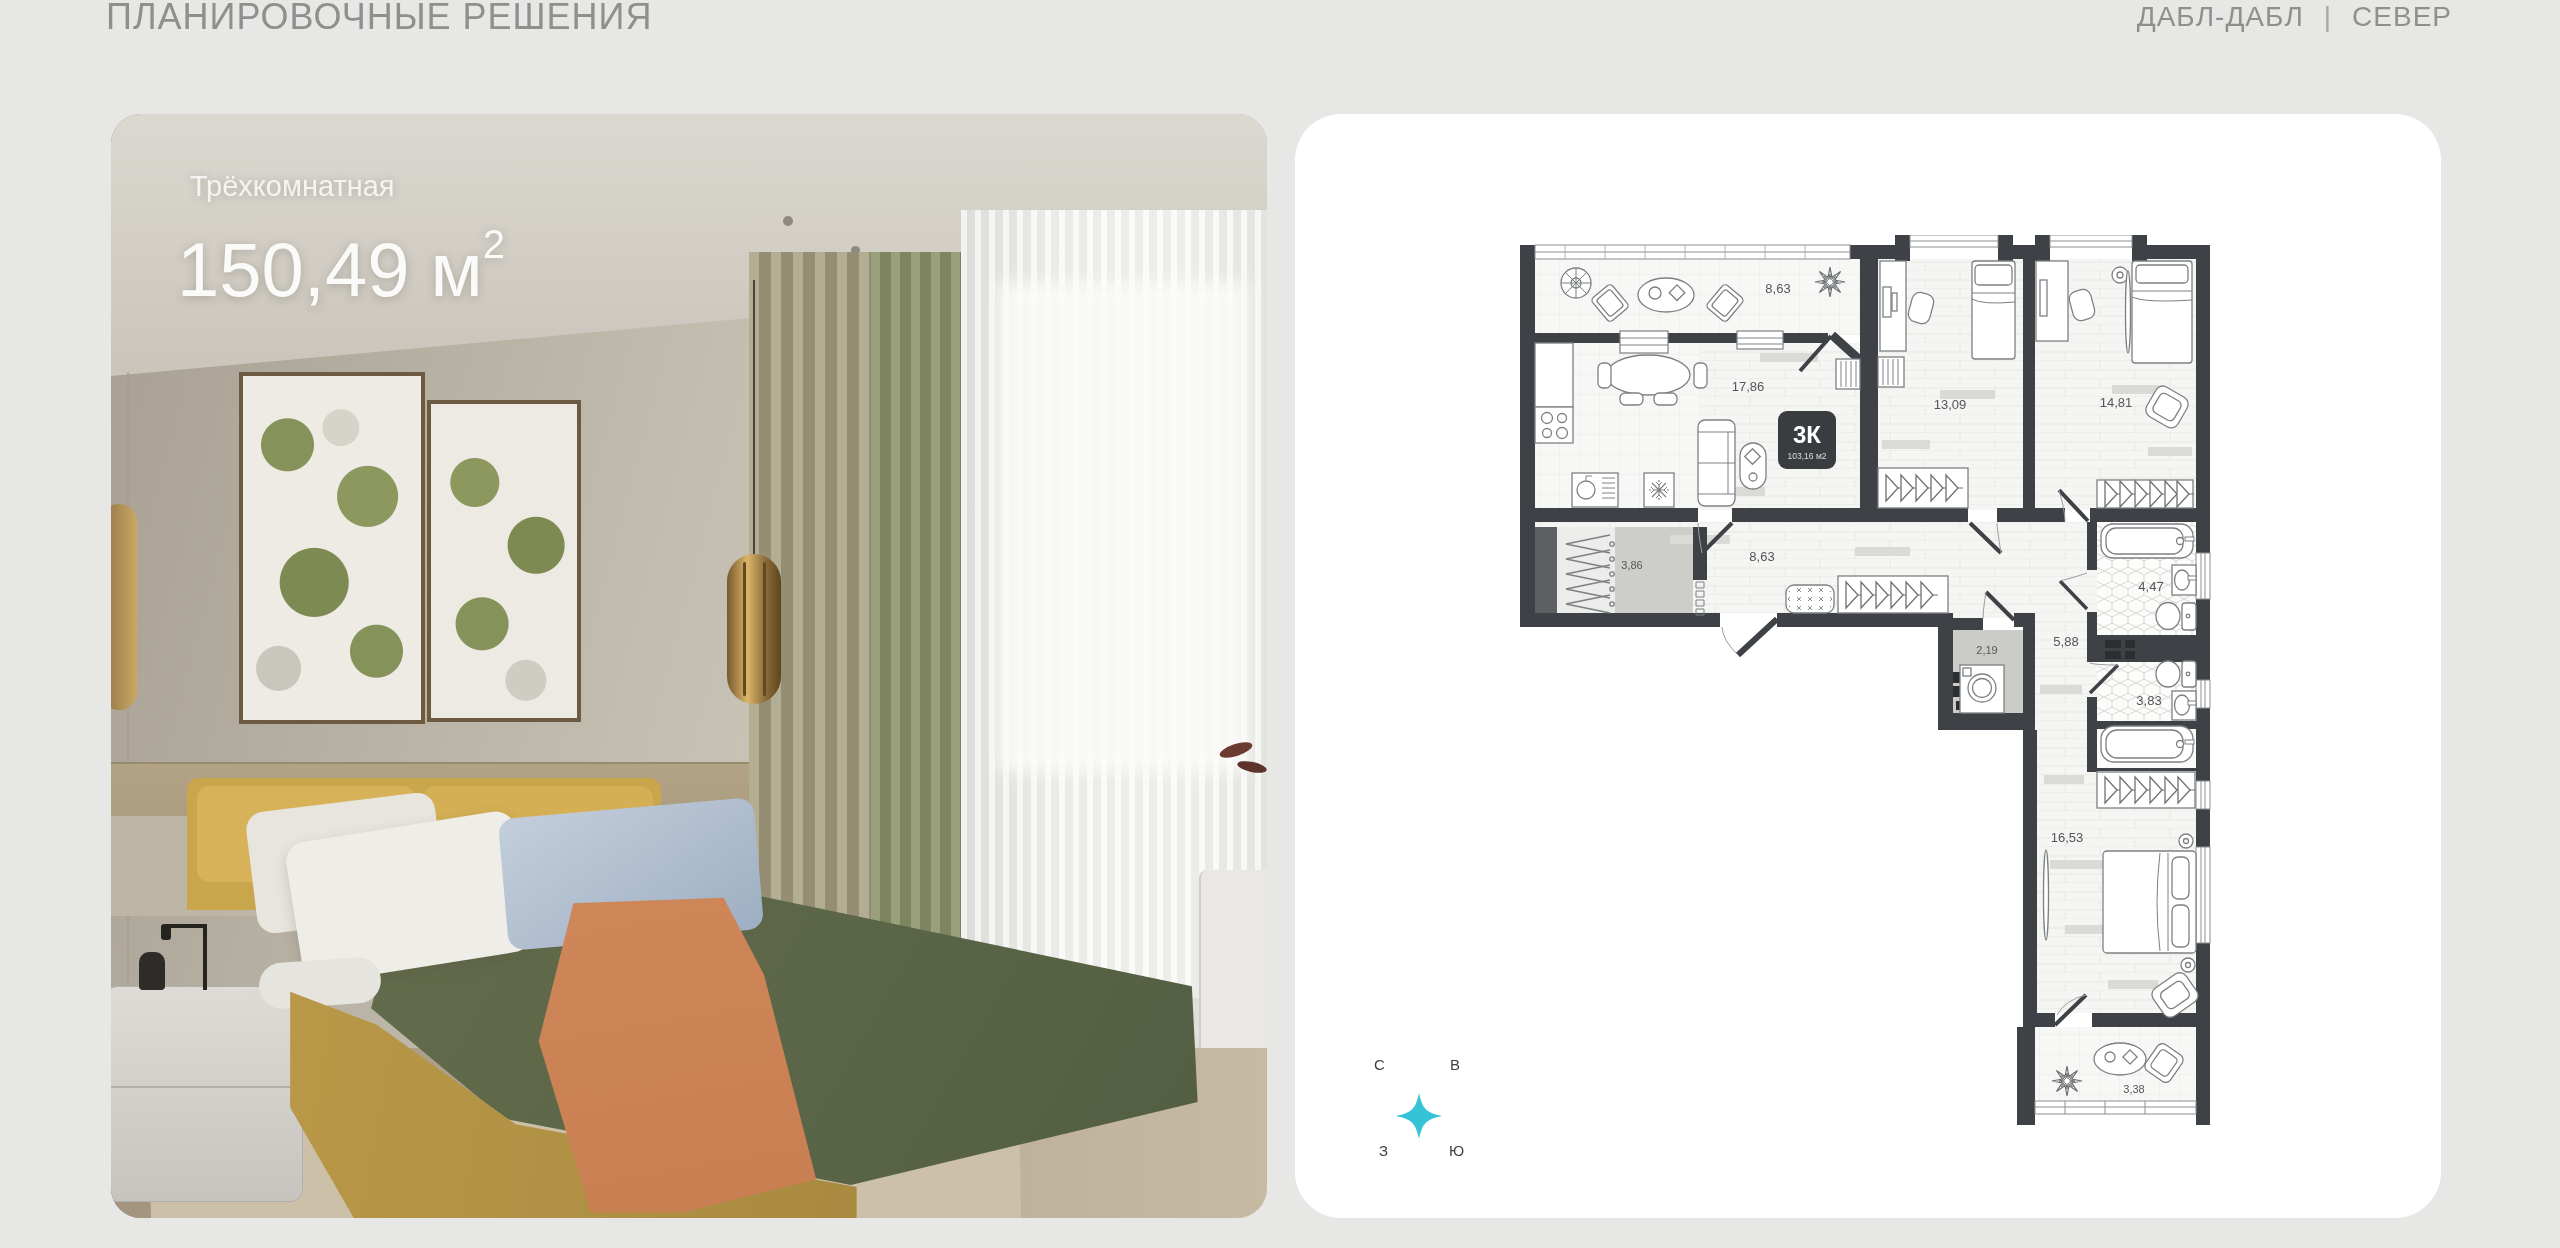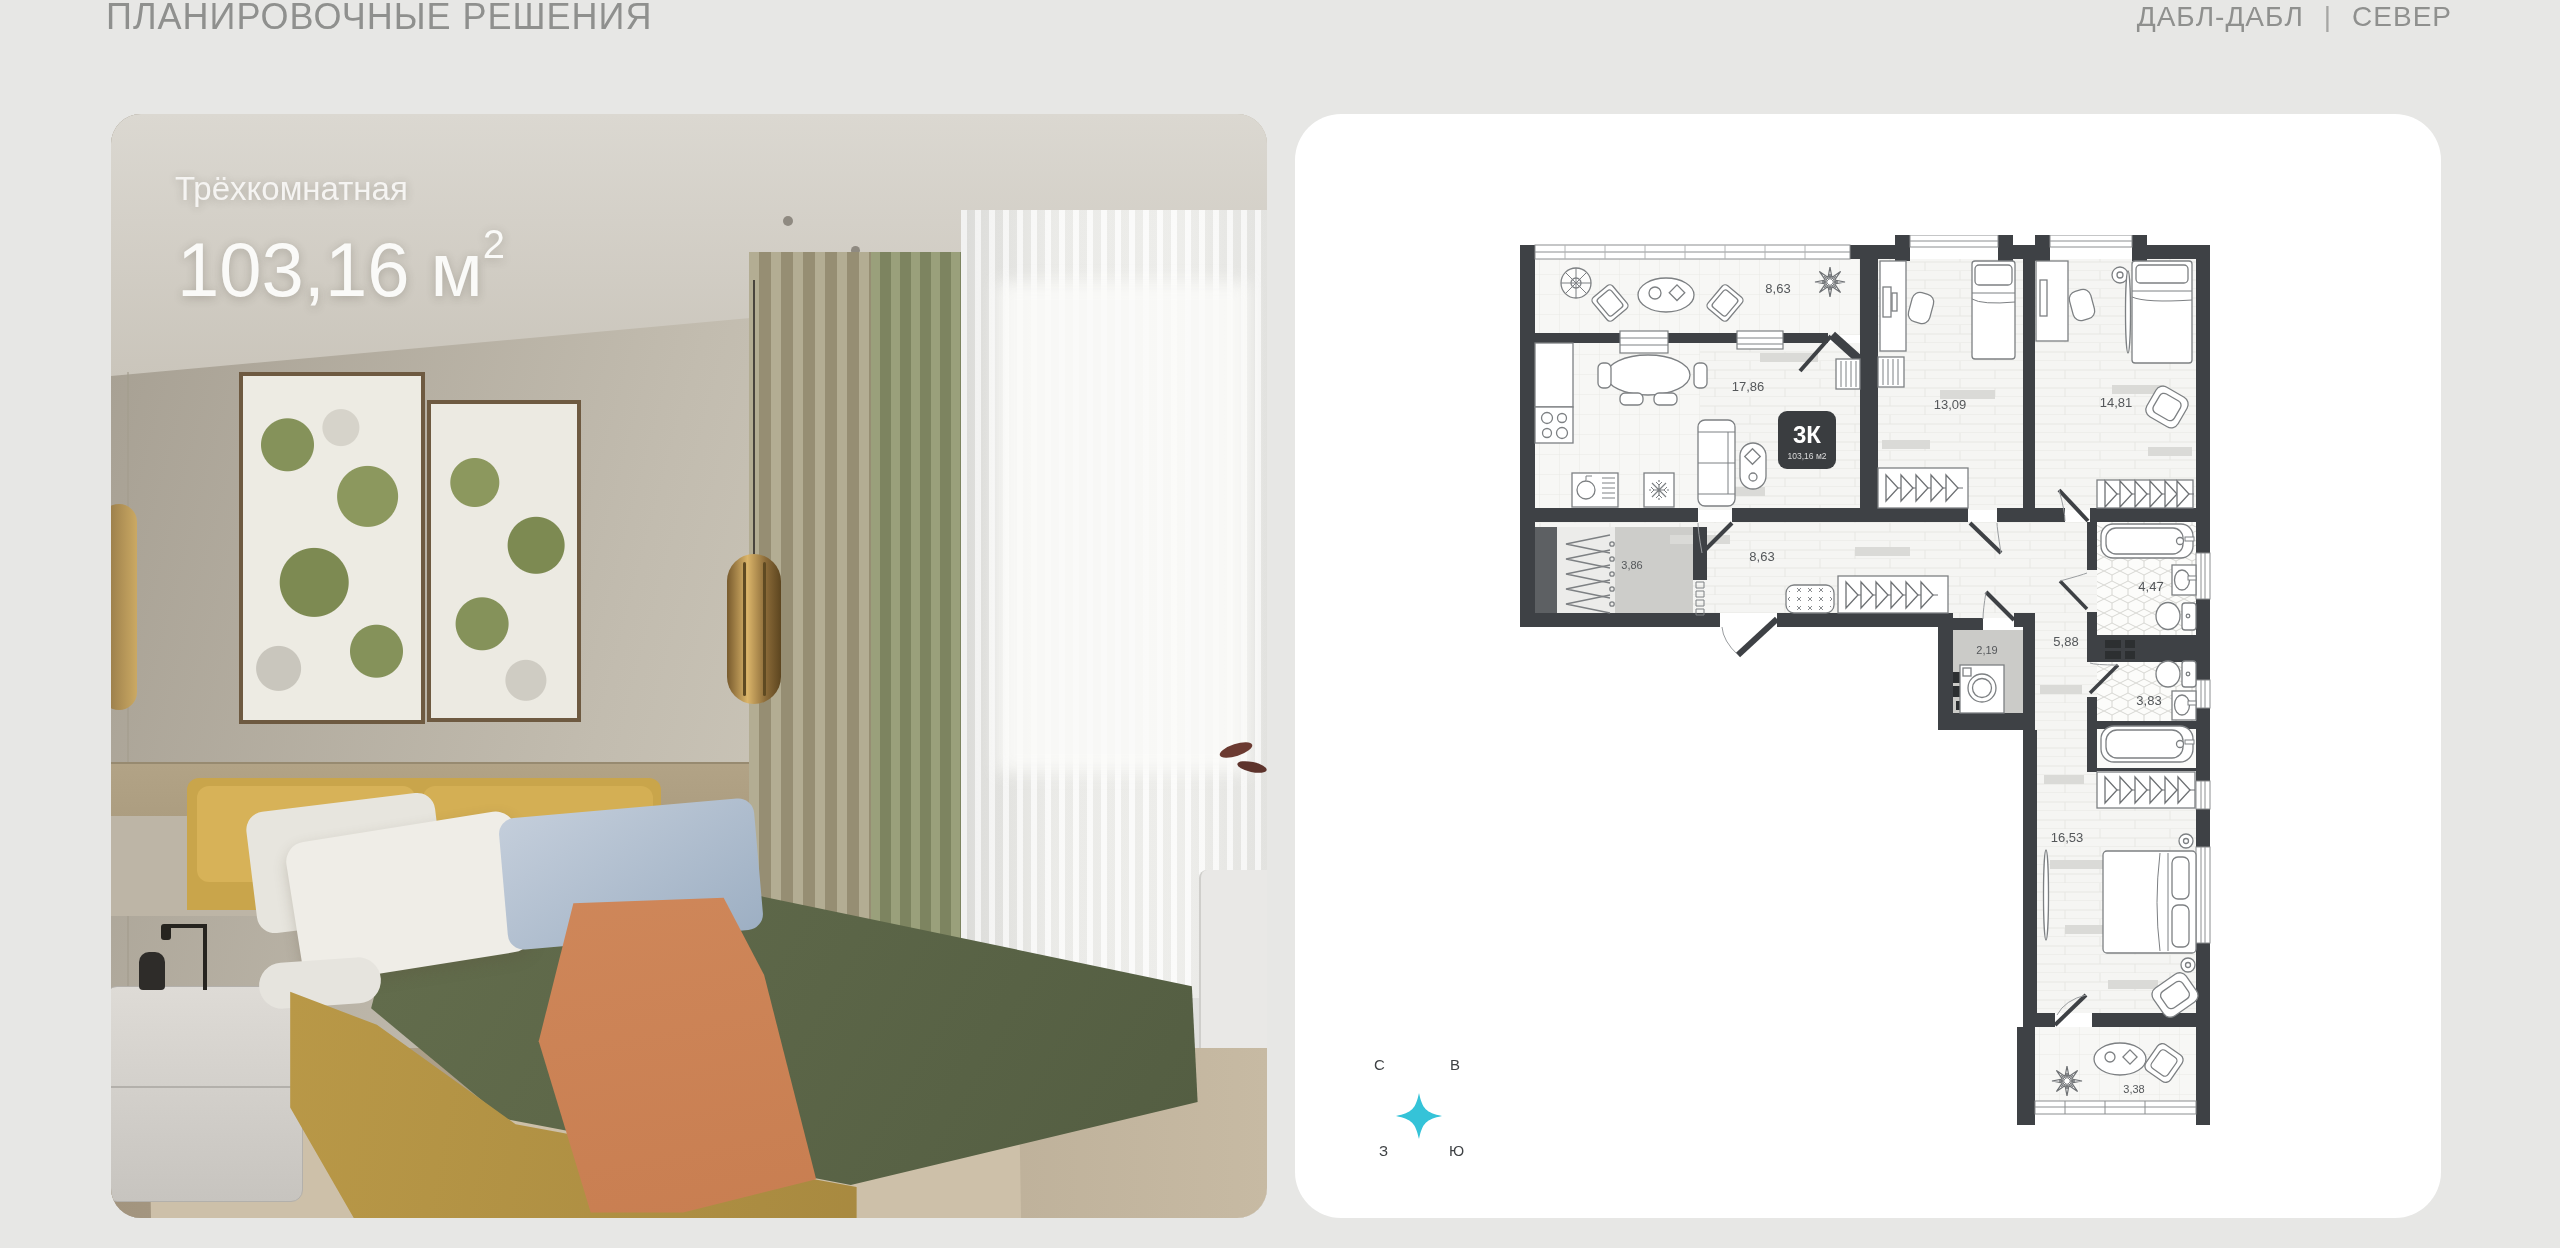"Трёхкомнатная" .ph-type { font-size: 33px -> 29px; left: 64px -> 79px }
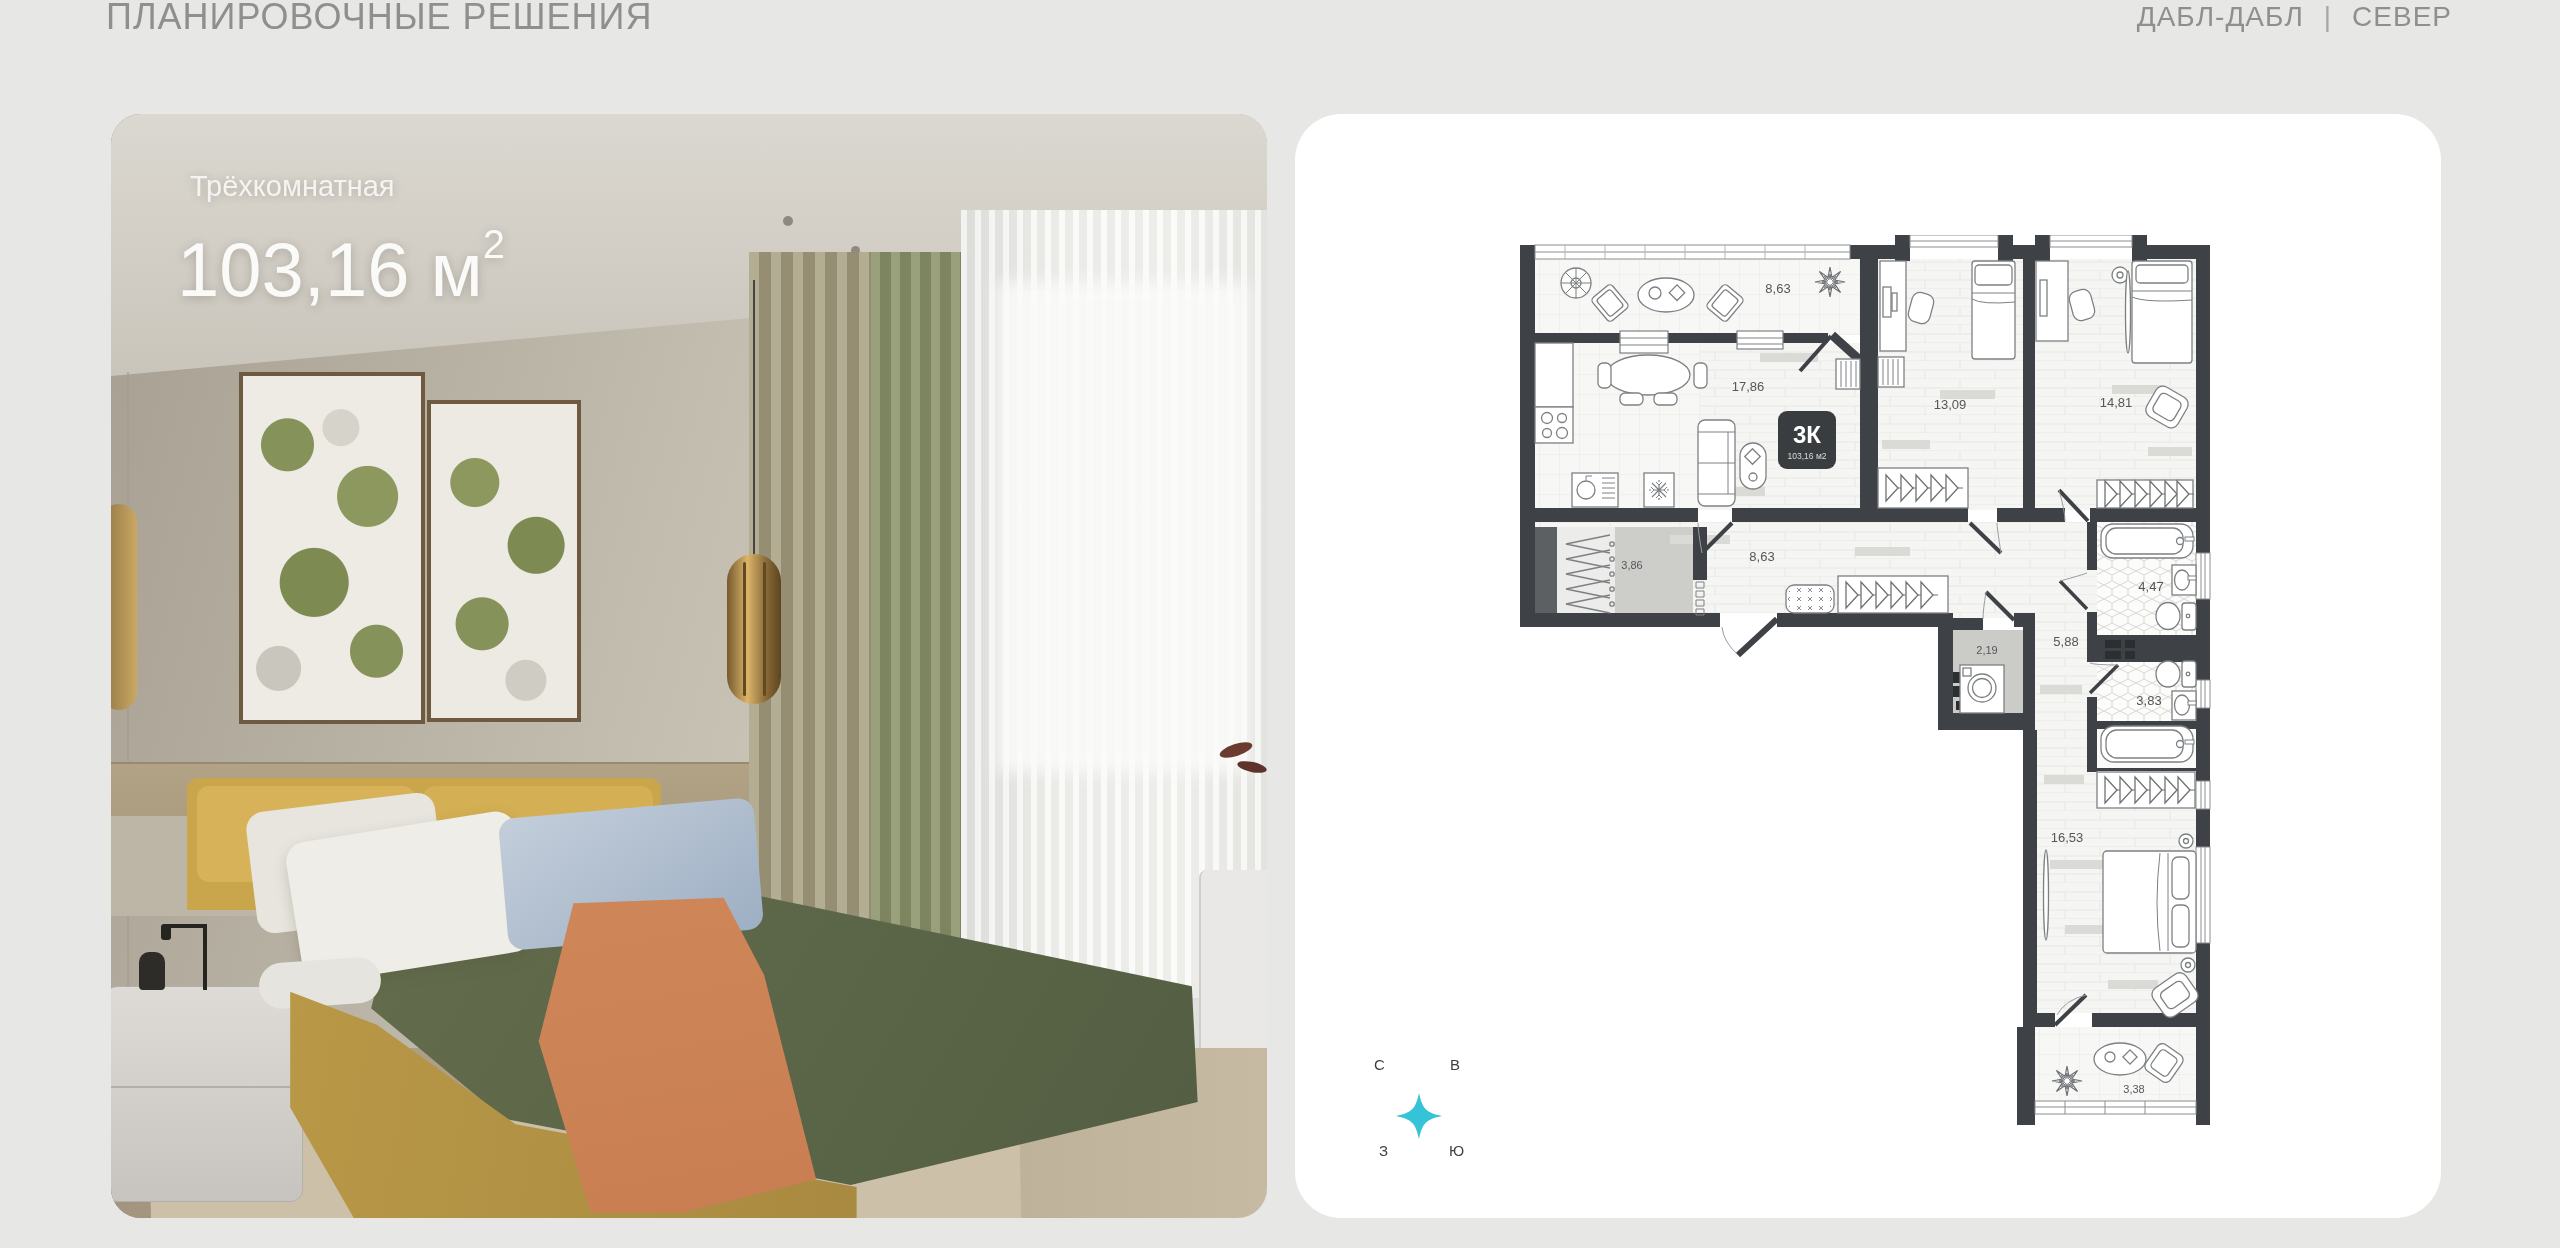"103,16 м" span { text: 103,16 -> 150,49 }
